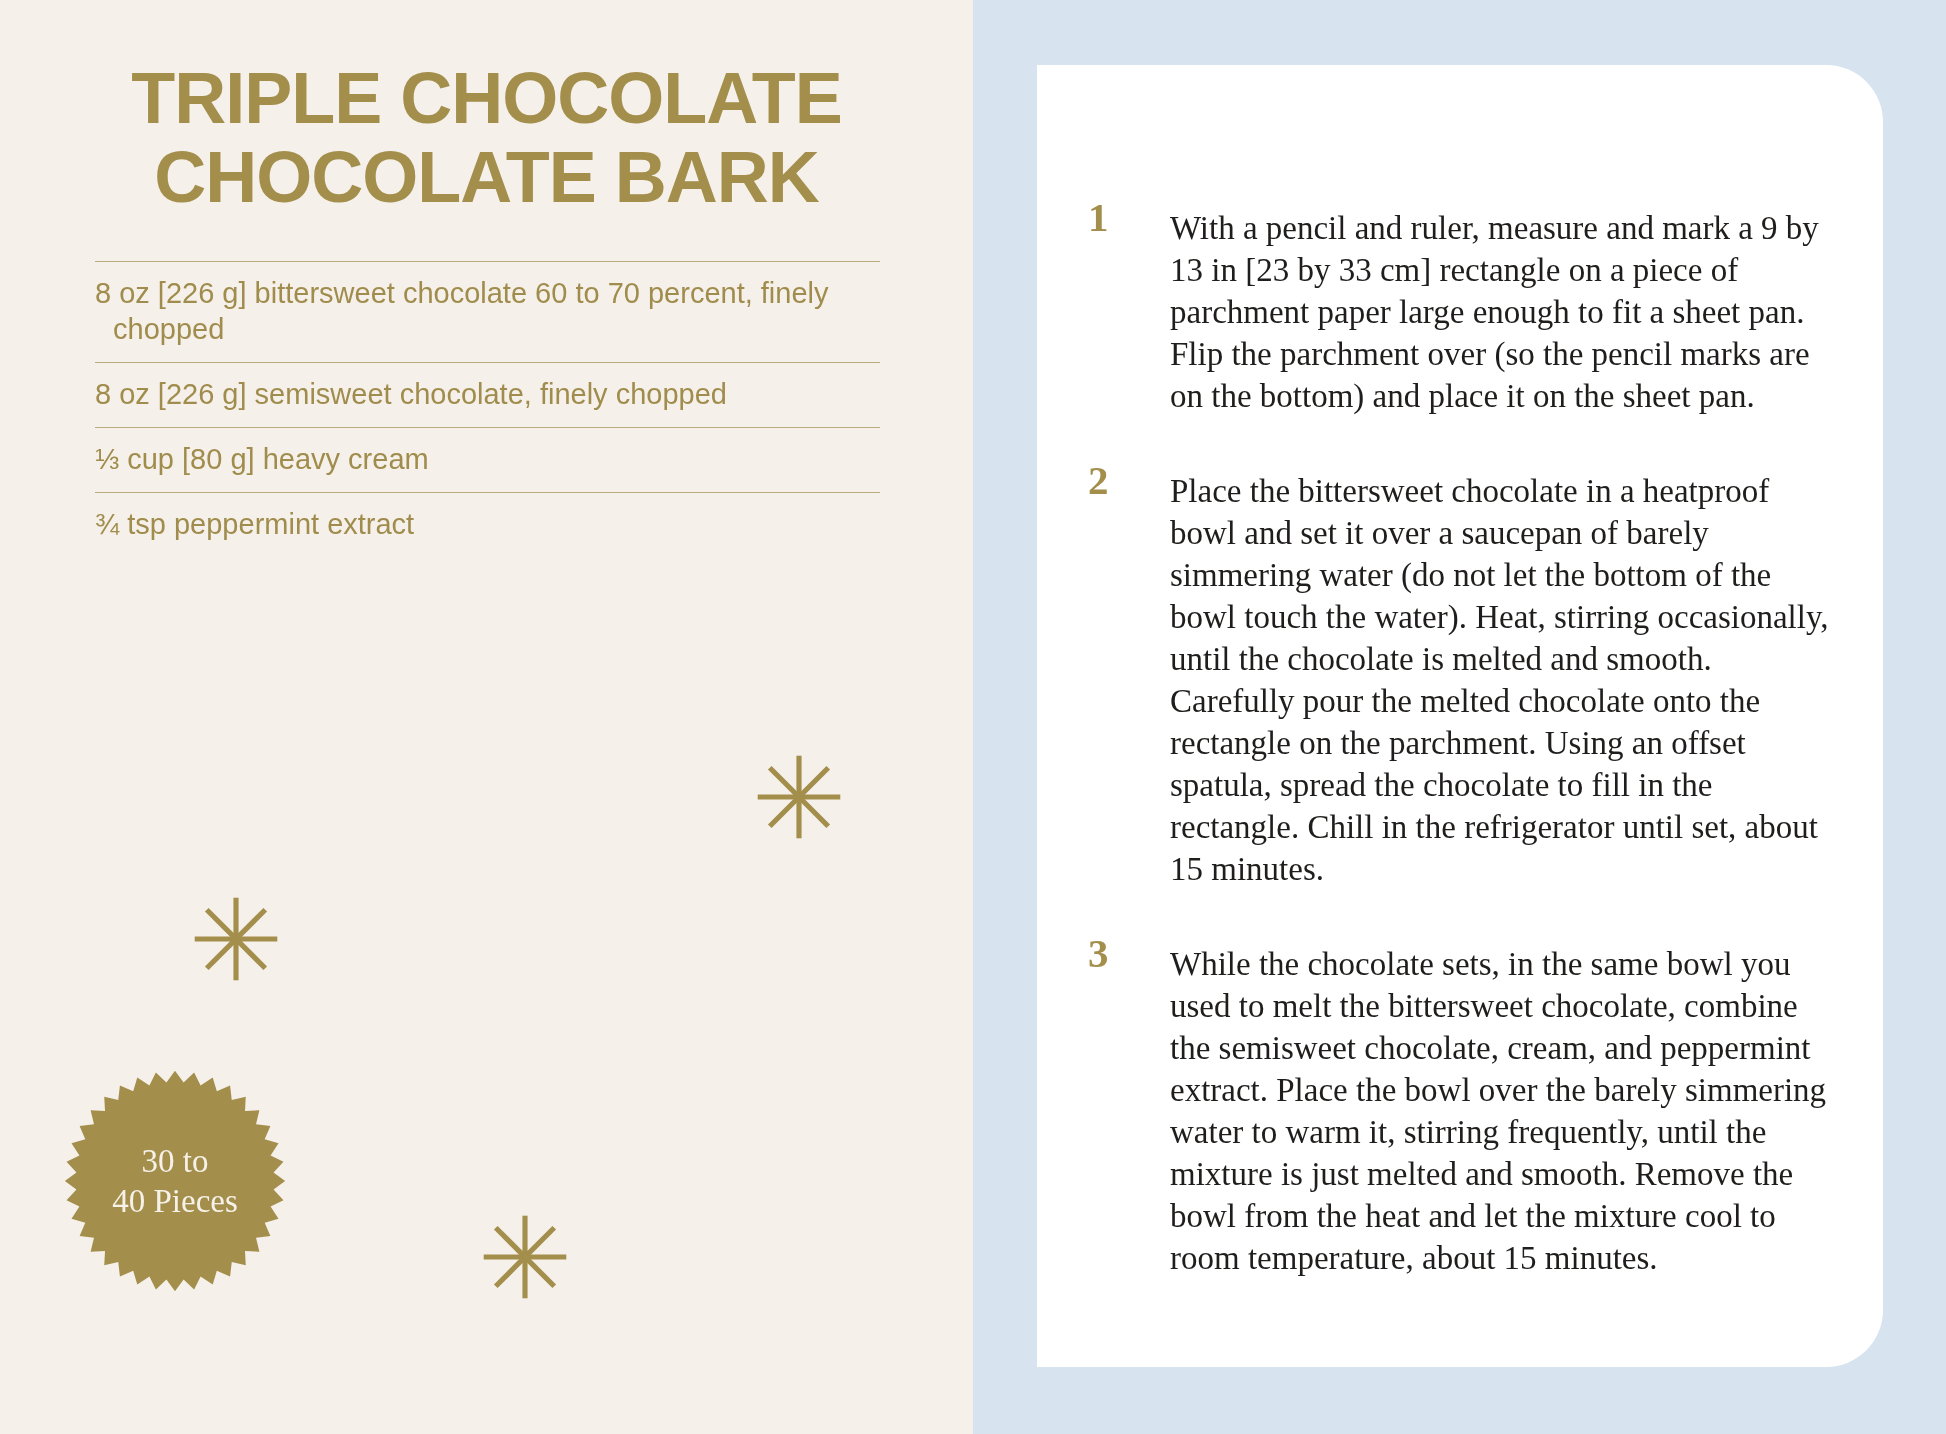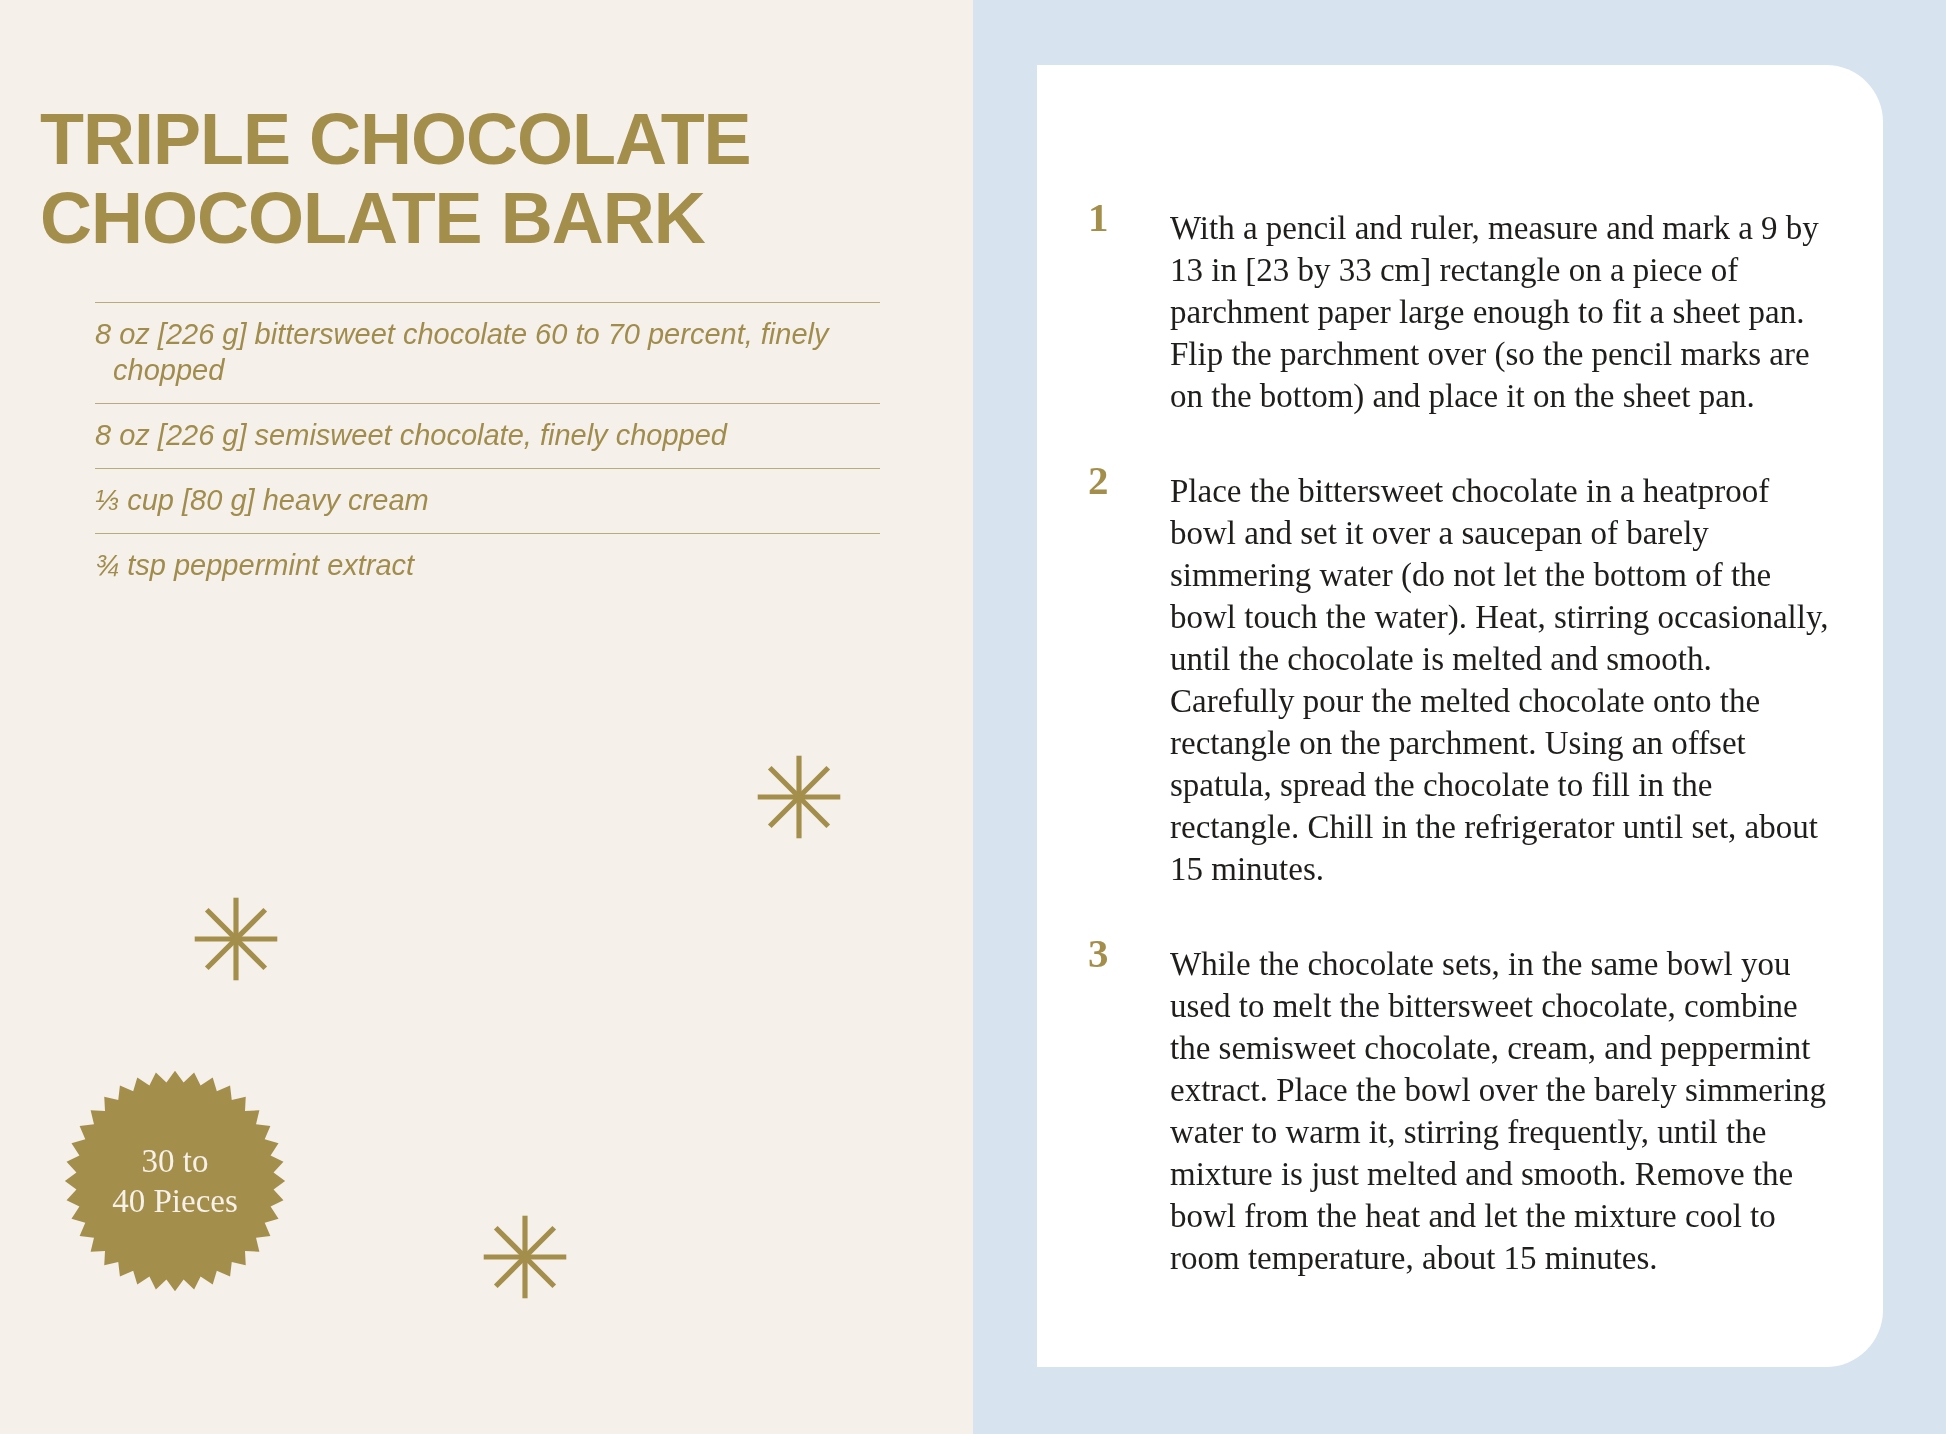"TRIPLE CHOCOLATE" .recipe-title { margin: 100px 40px 0 -> 59px 40px 0; text-align: none -> center }
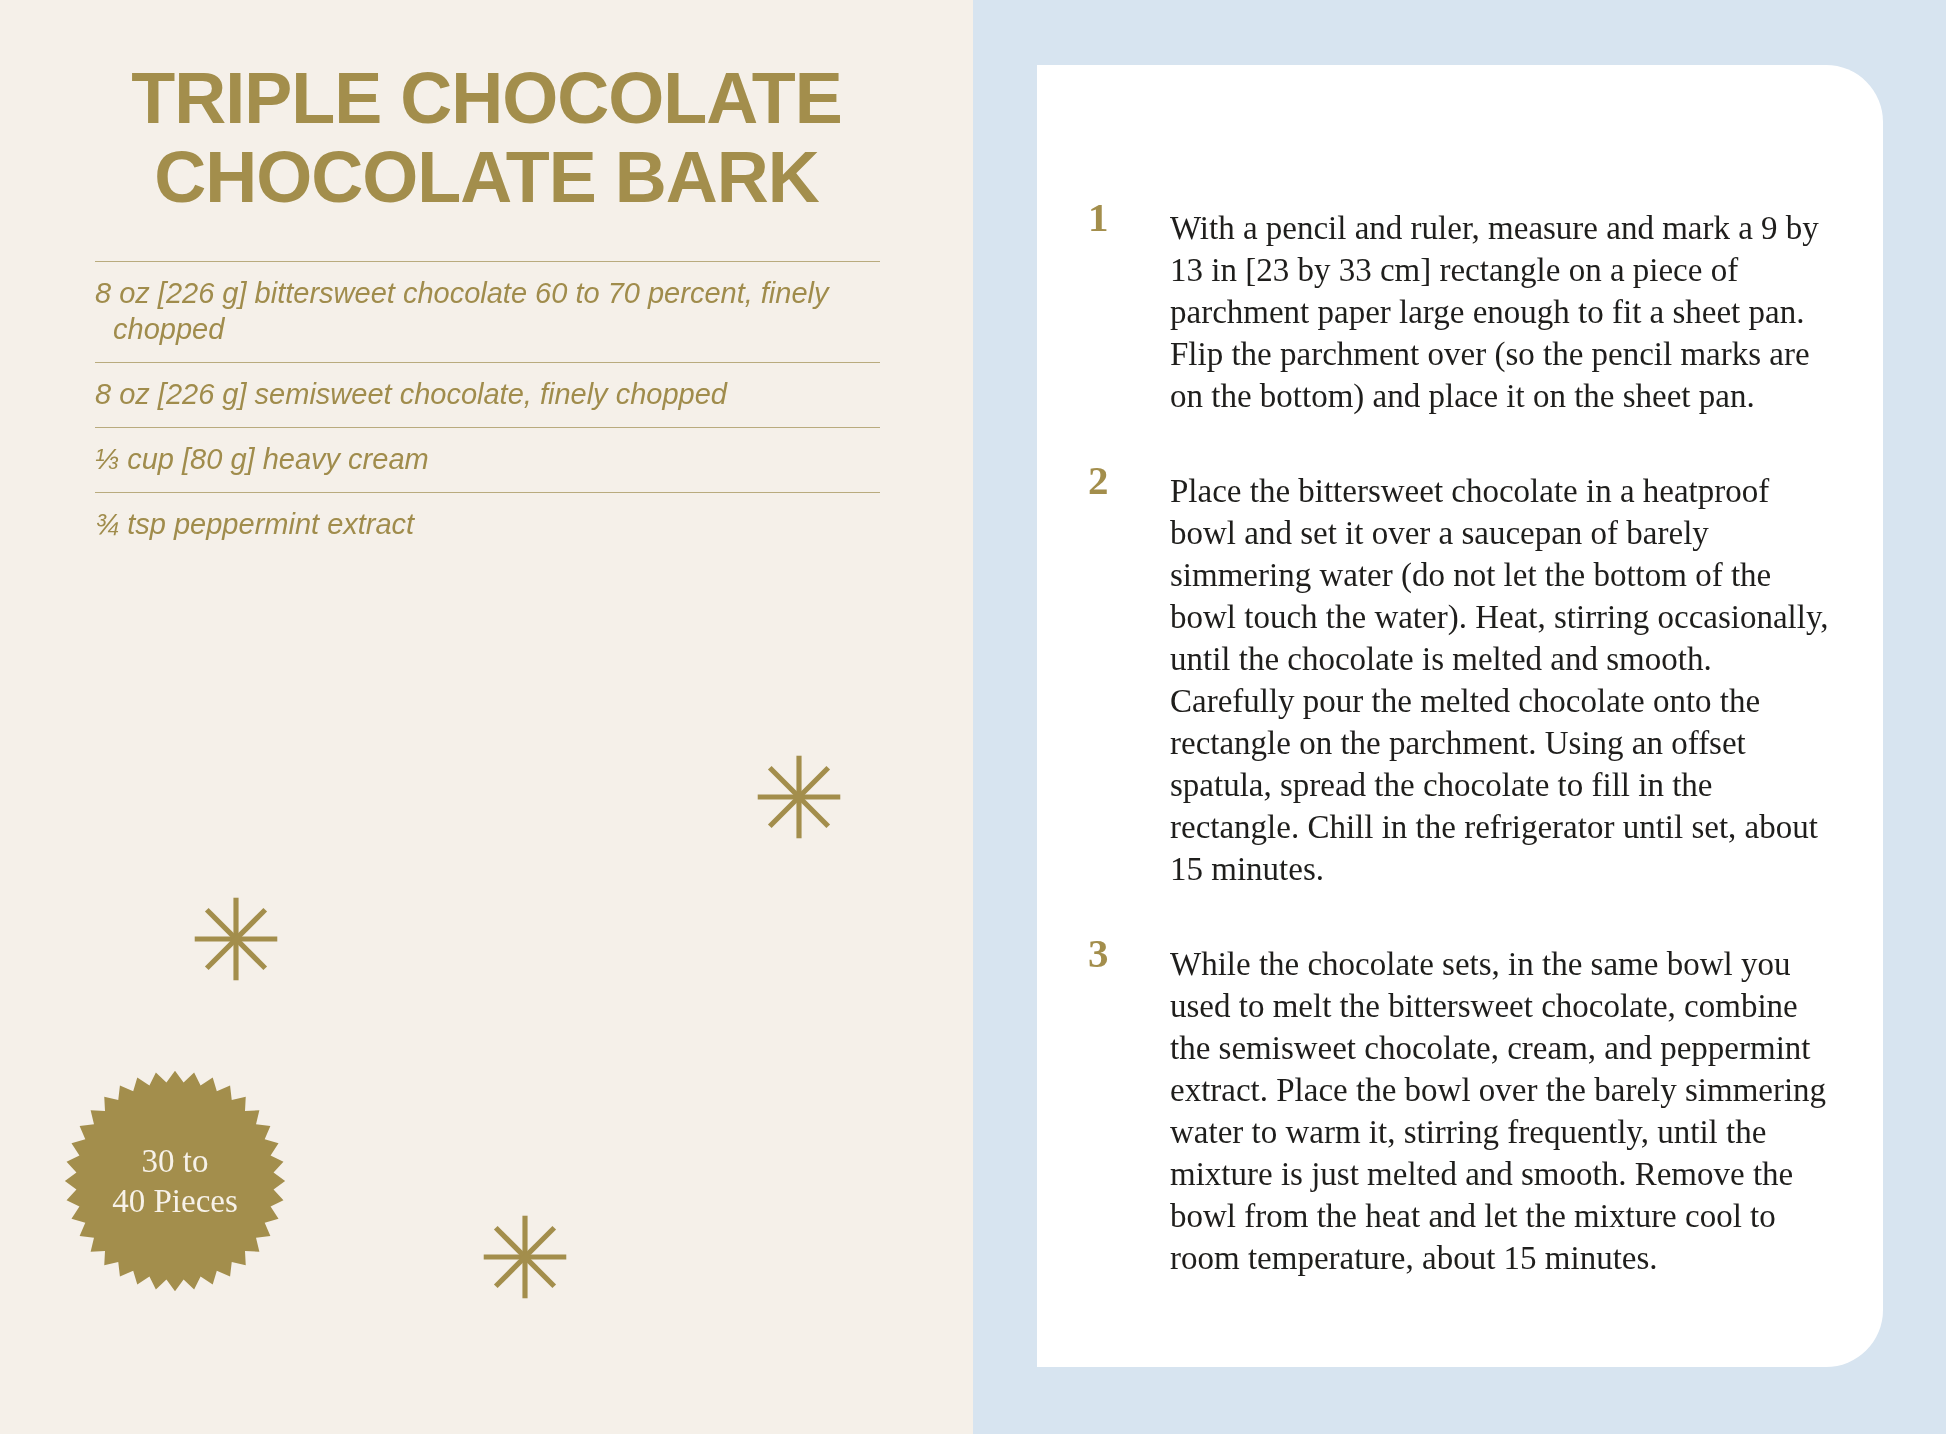"8 oz [226 g] bittersweet" .ingredients { font-style: italic -> none }
